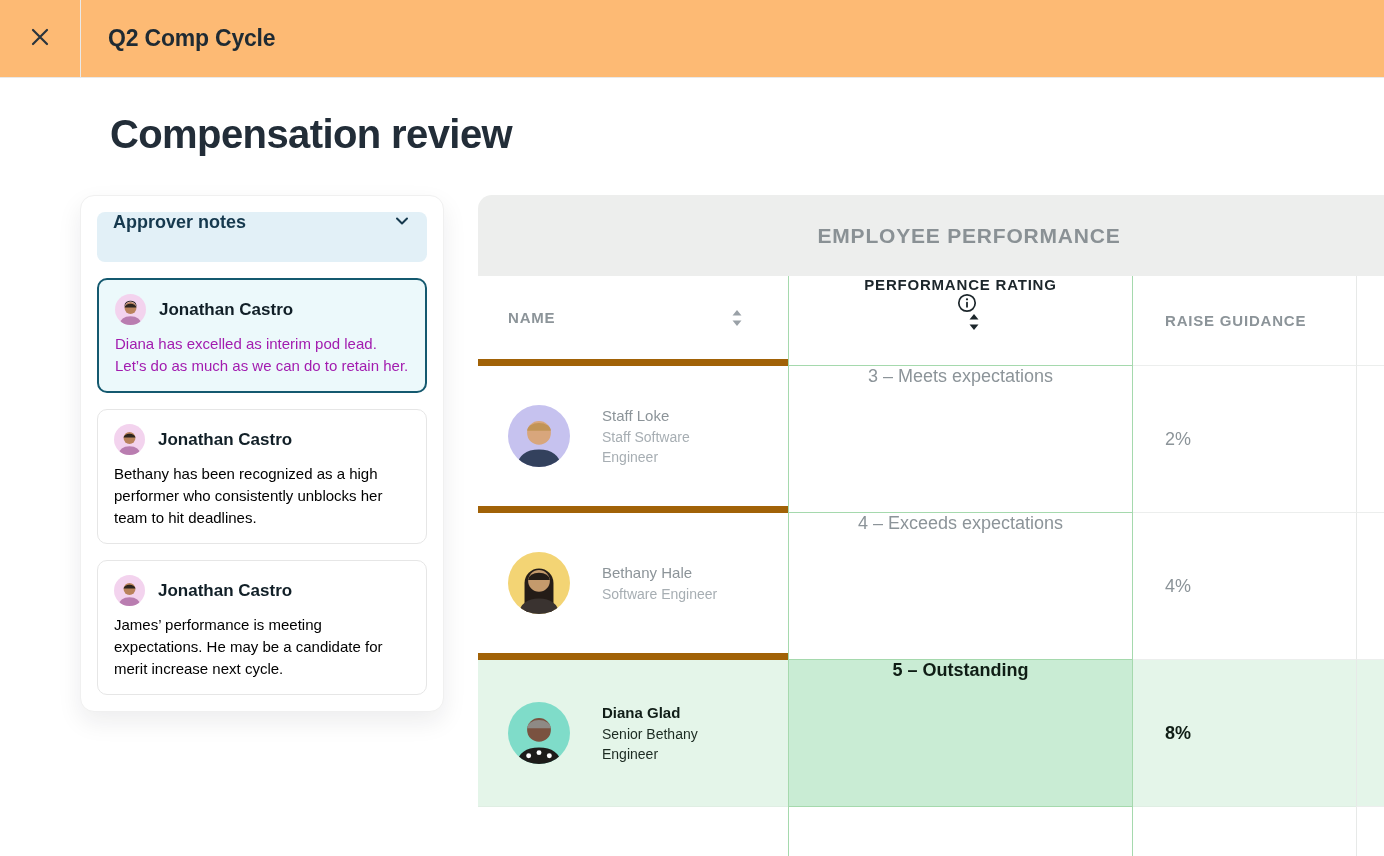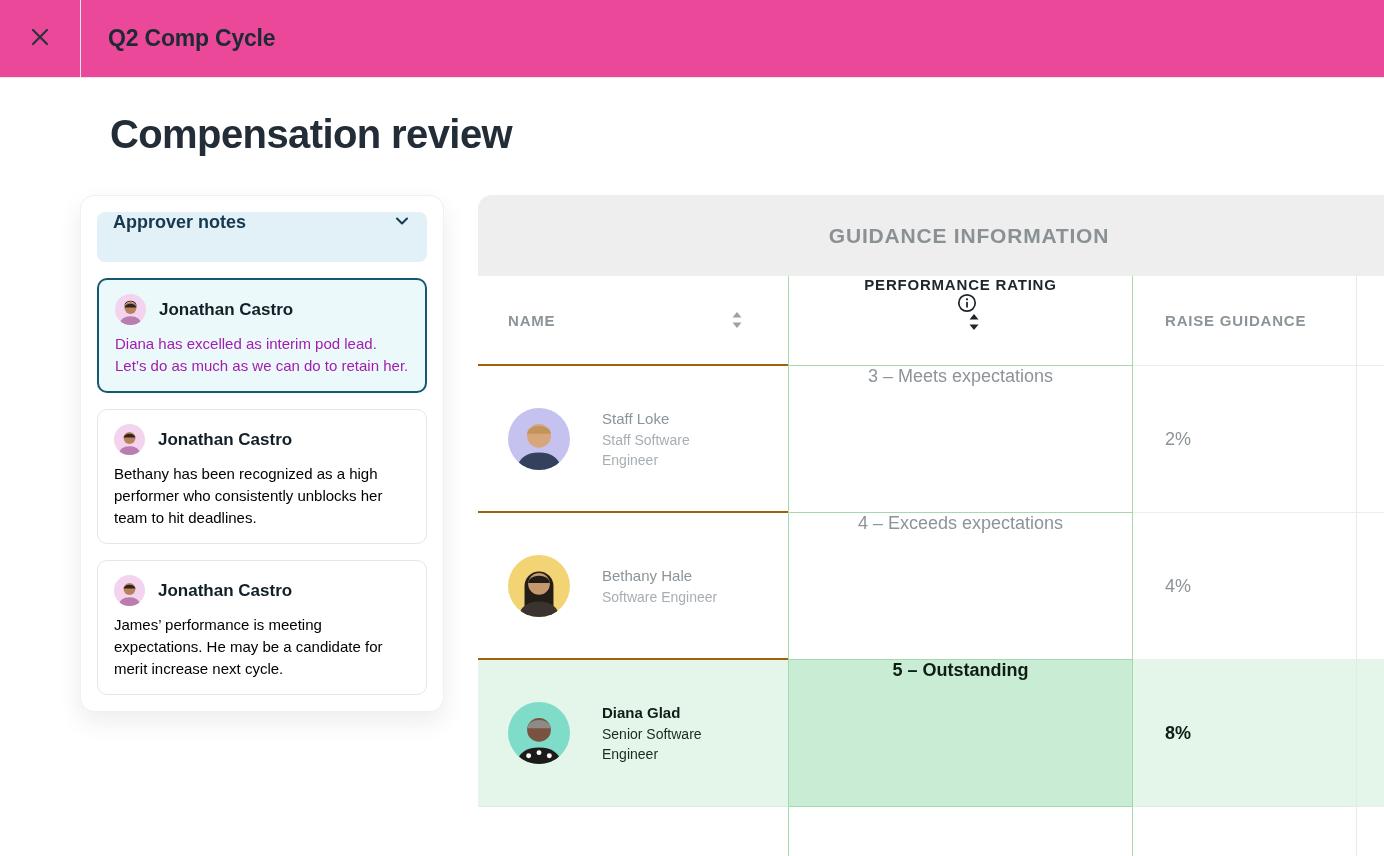"Q2 Comp Cycle" .topbar { background: #ec4899 -> #fdba74 }
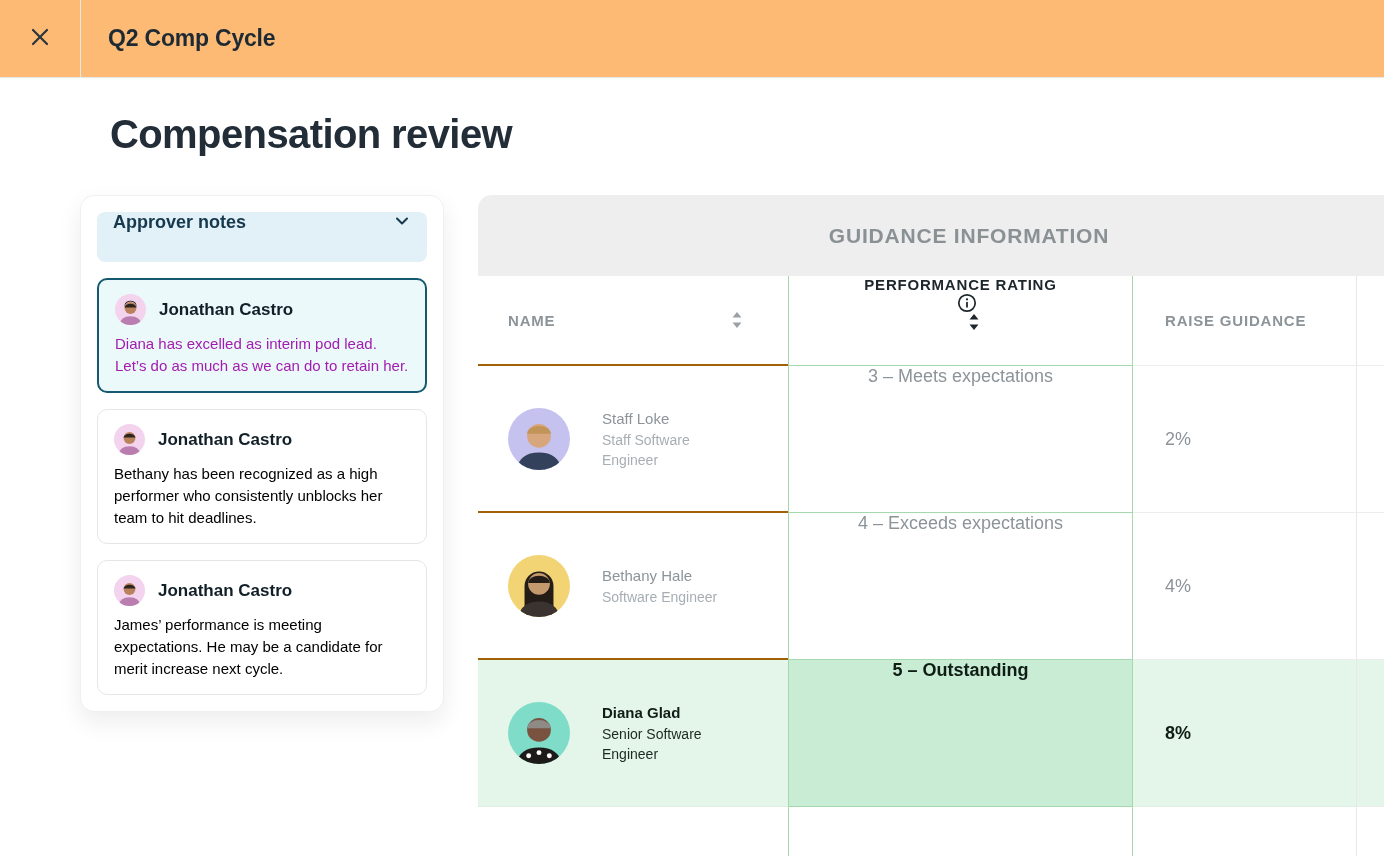"GUIDANCE INFORMATION" span { text: GUIDANCE INFORMATION -> EMPLOYEE PERFORMANCE }
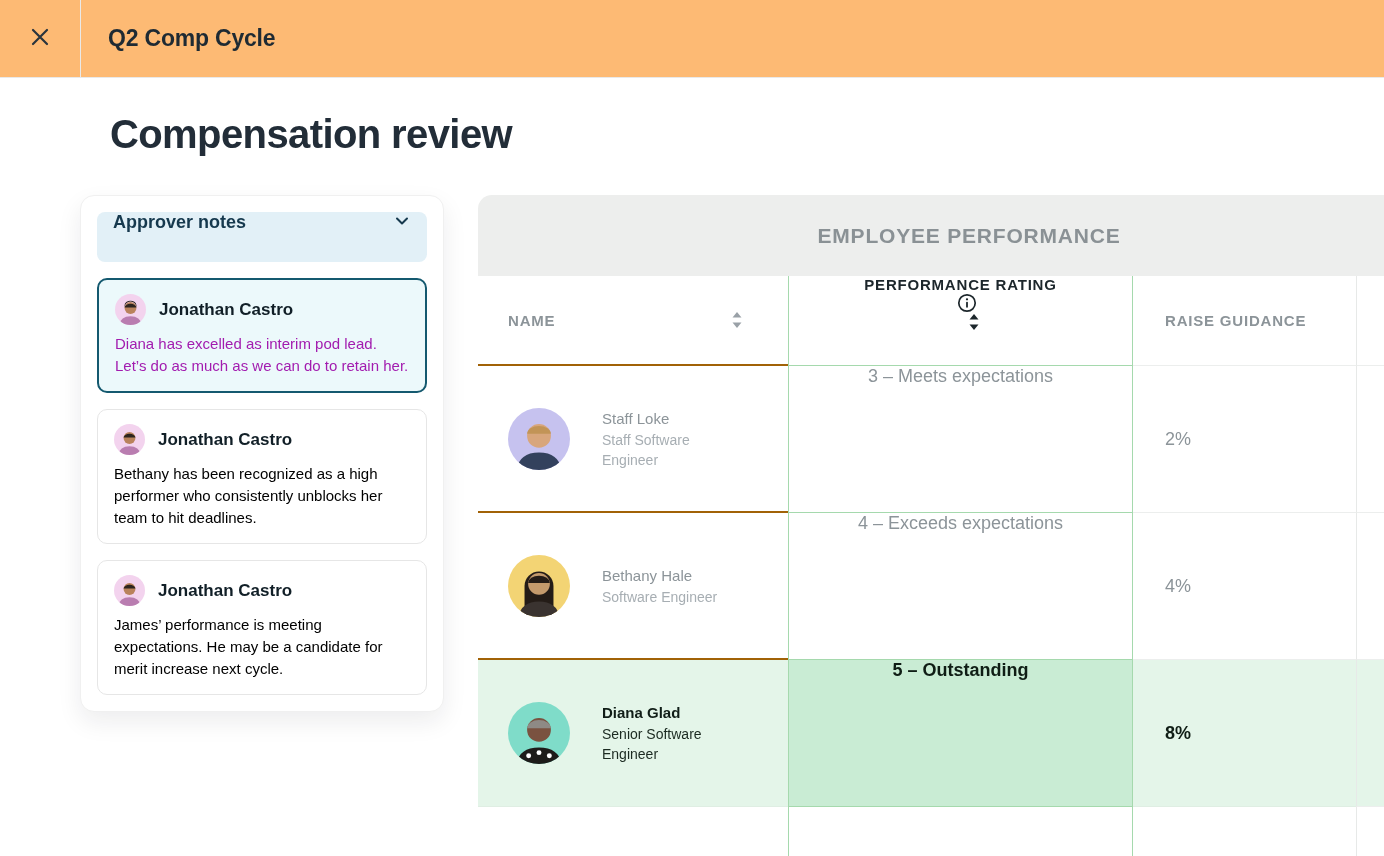"NAME" .c-name { border-bottom: 2px solid #a16207 -> 7px solid #a16207 }
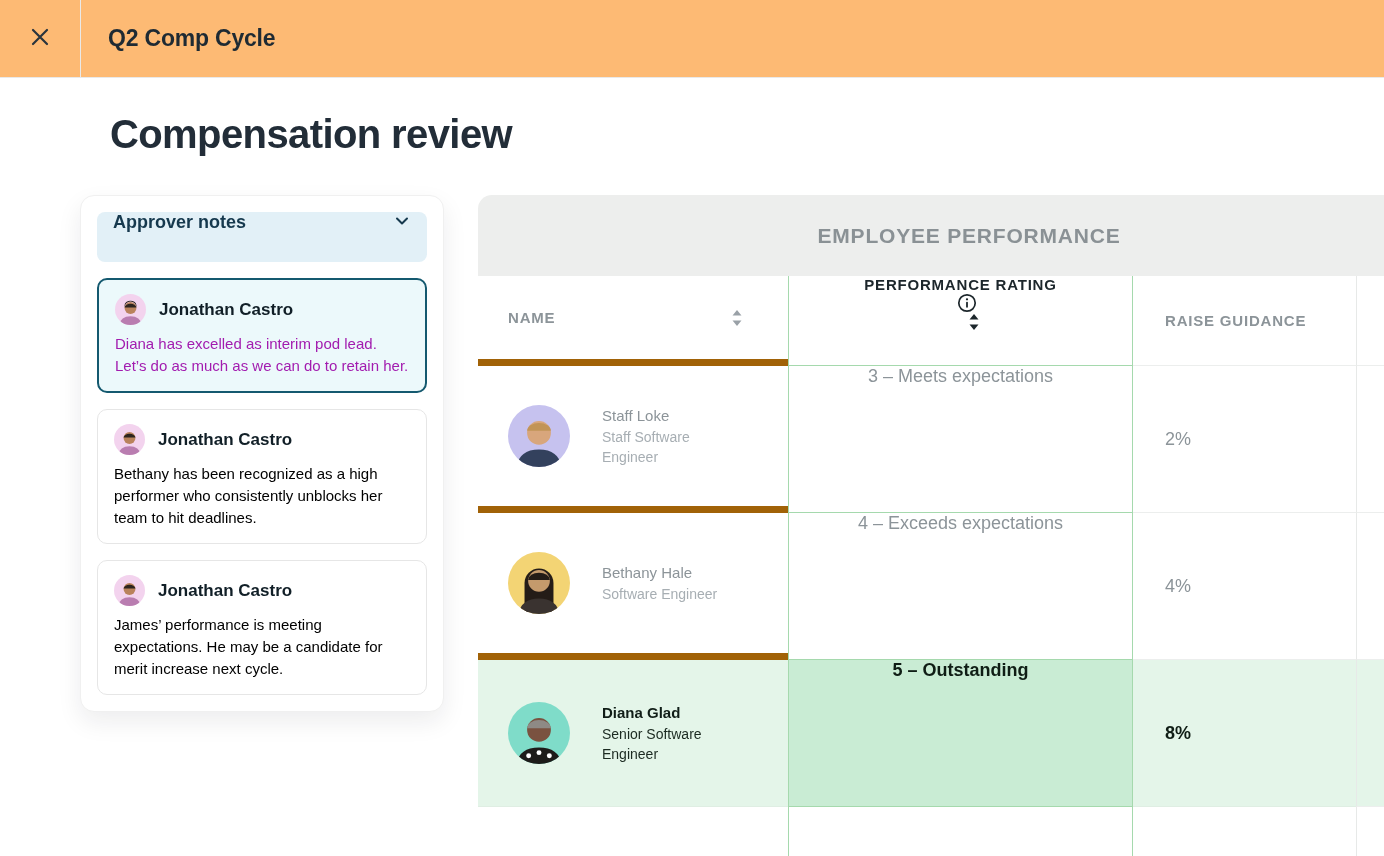"Senior Software Engineer" div.emp-title { text: Software -> Bethany }
